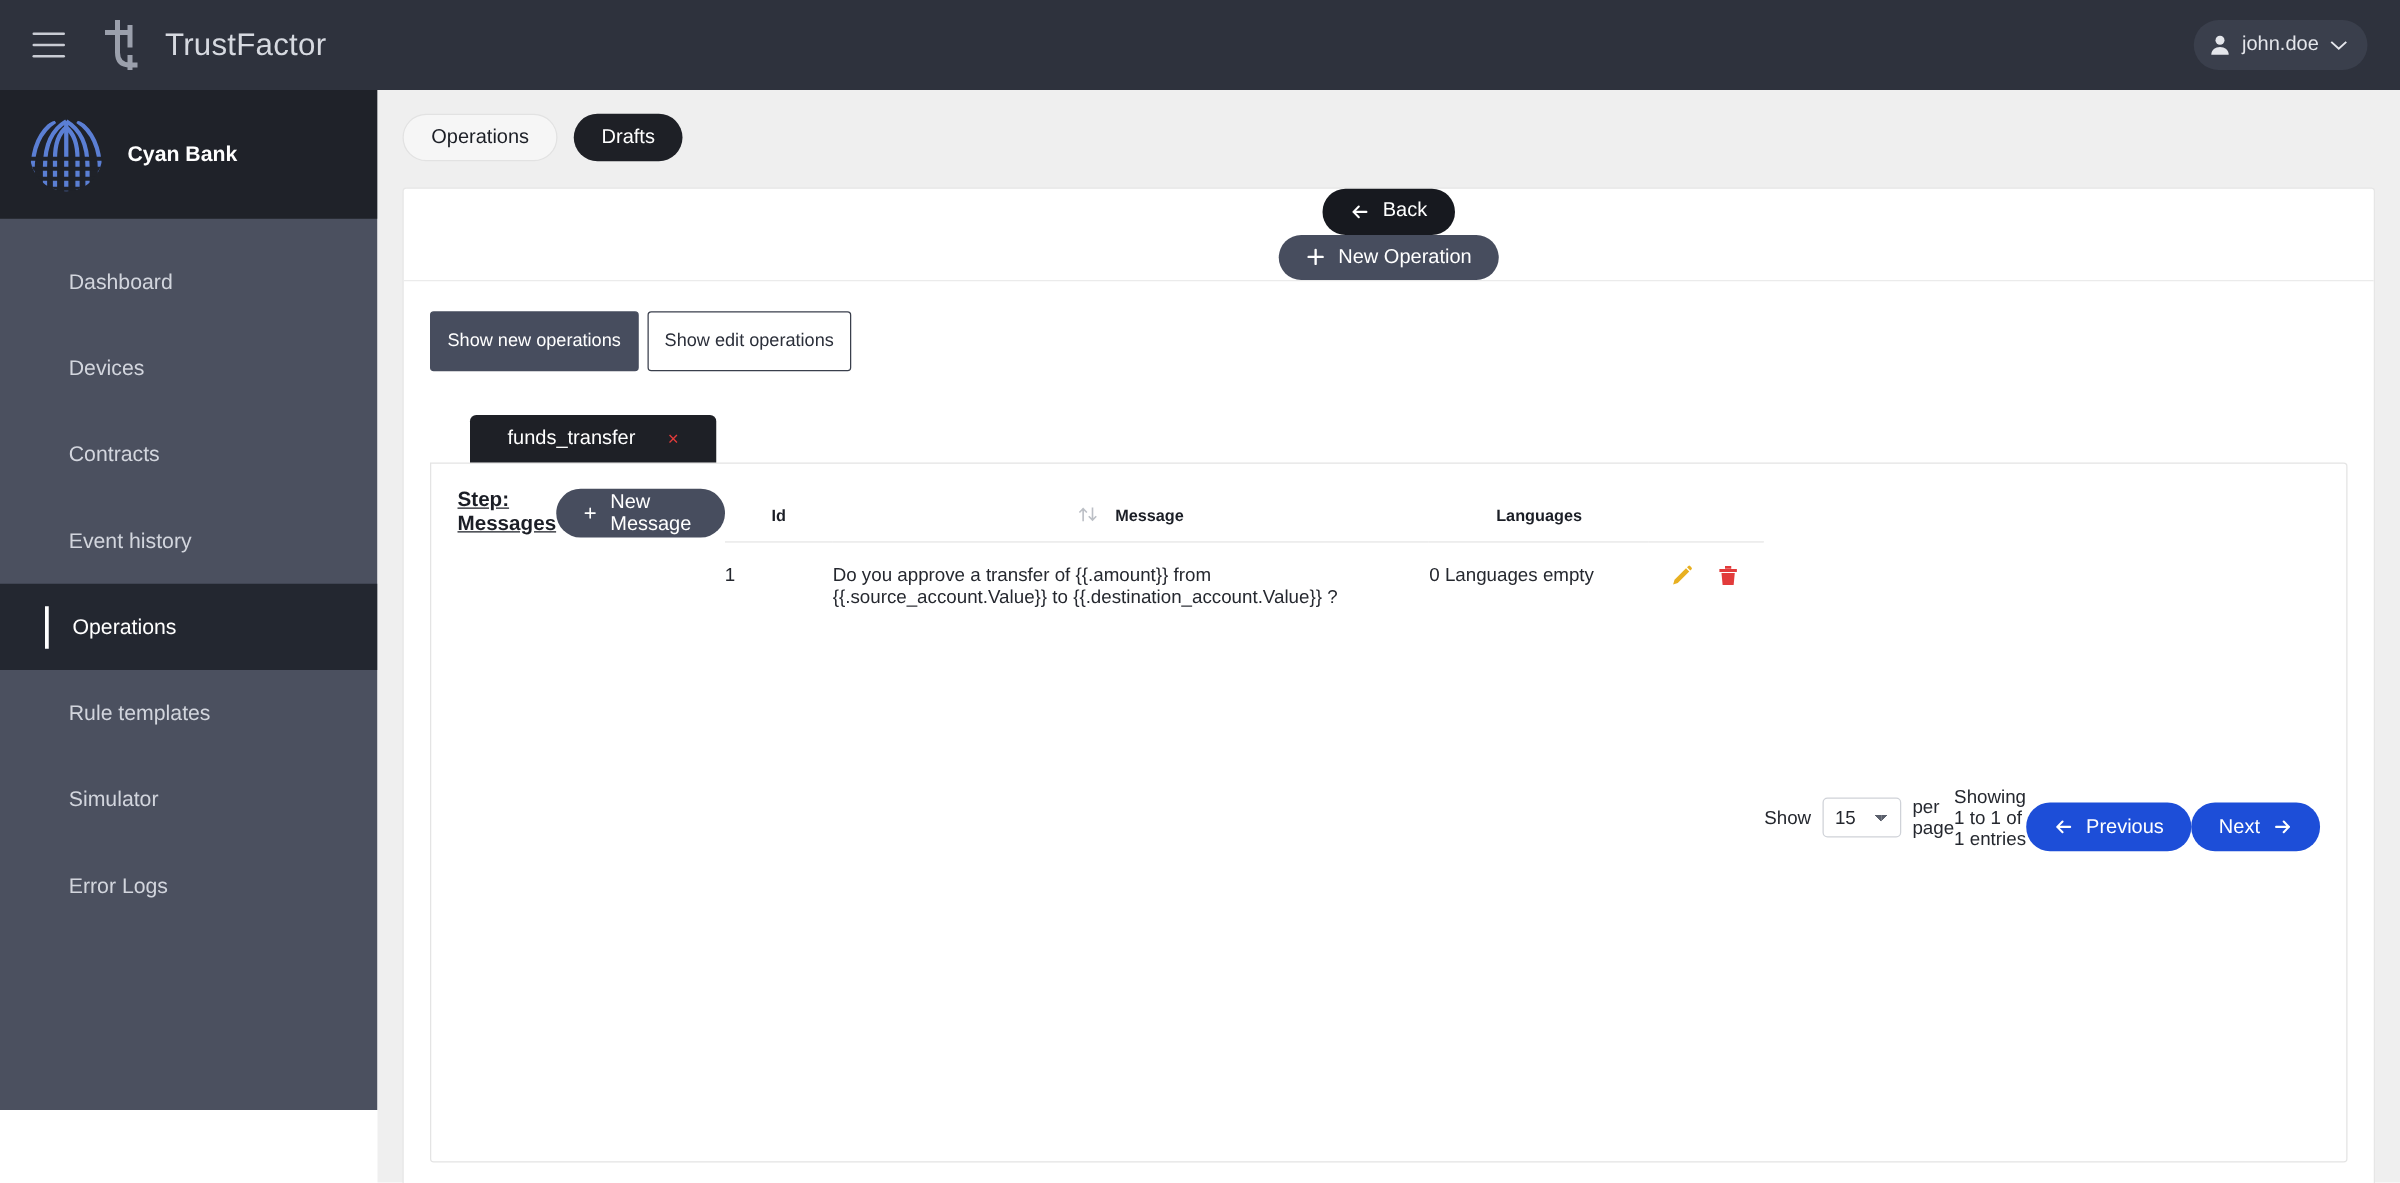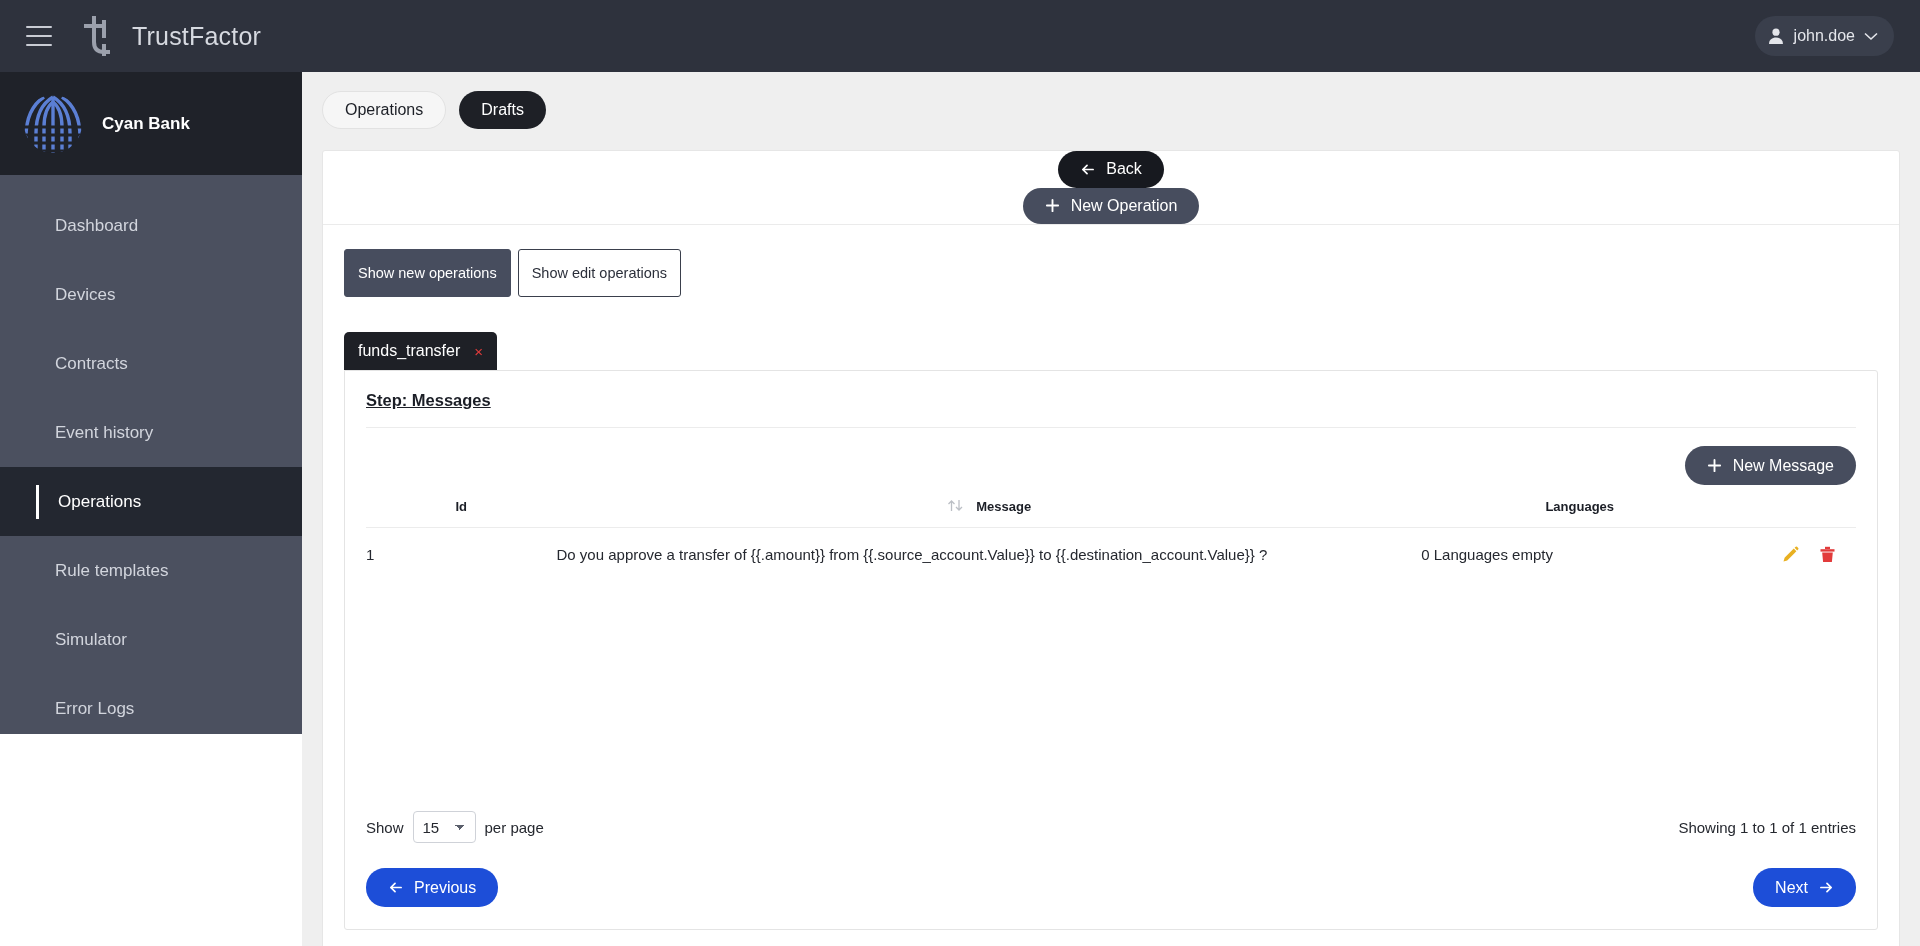"Cyan Bank" .sidebar { height: 662px -> 816px }
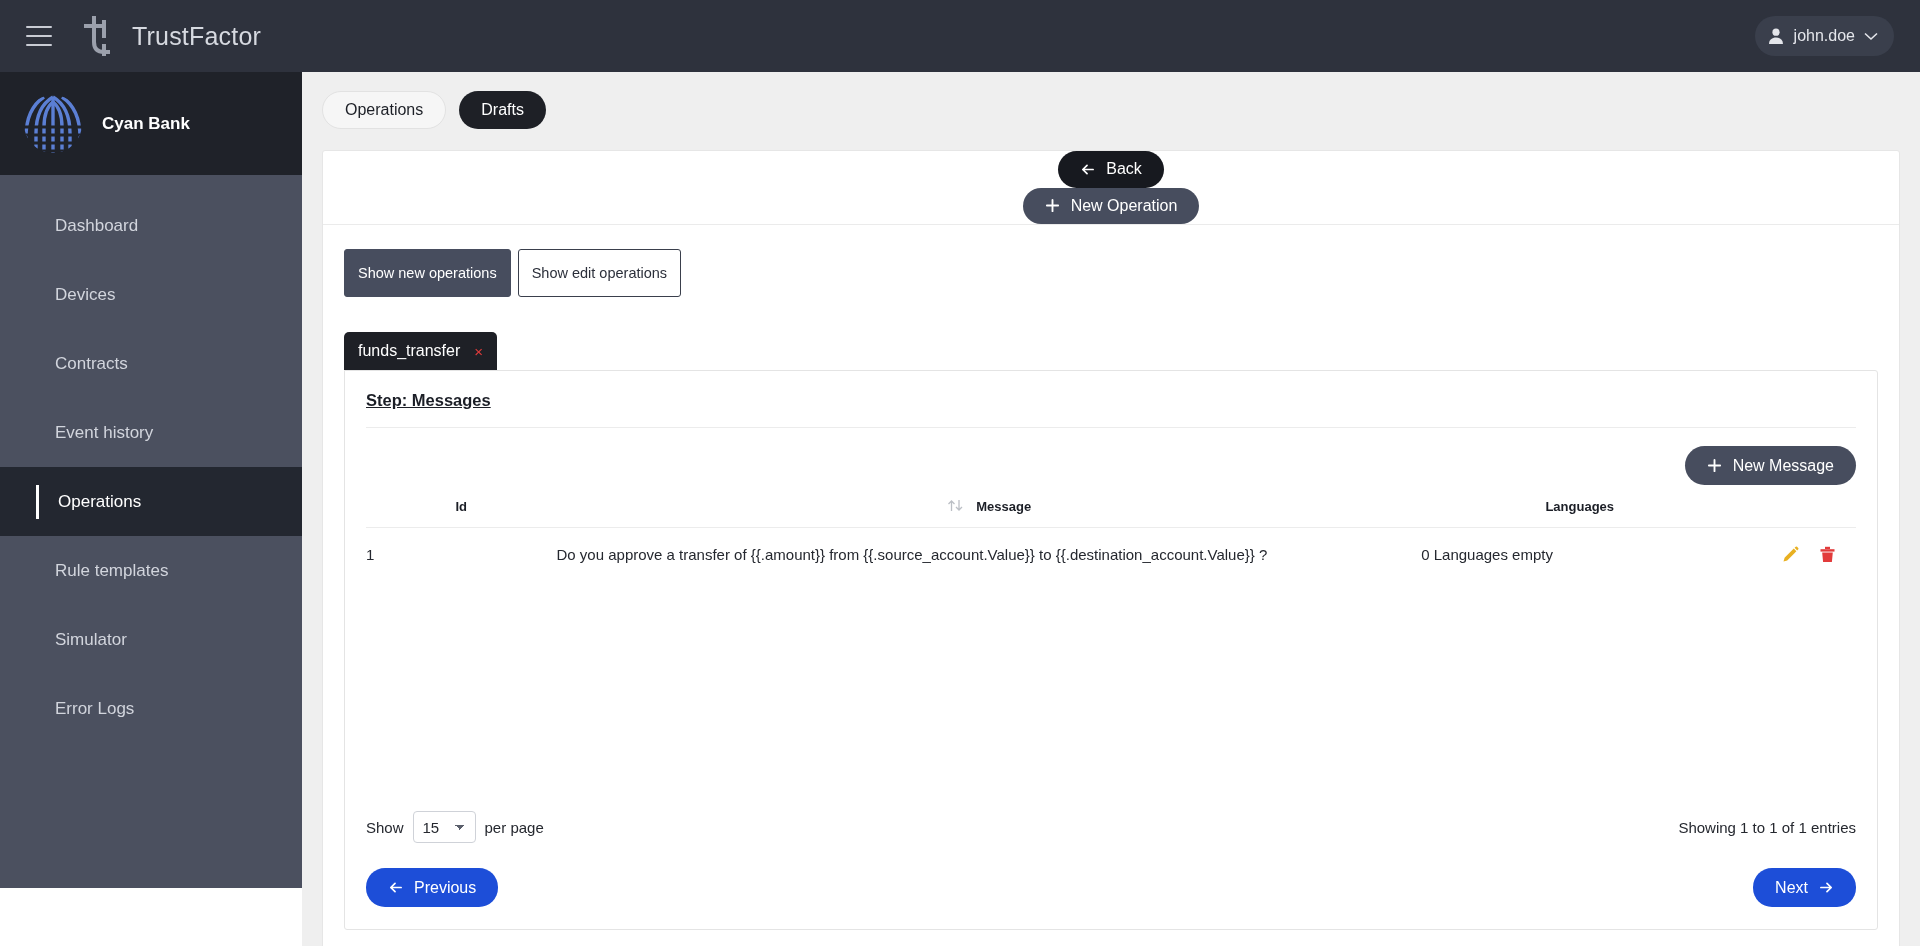"funds_transfer" .doctab { gap: 14px -> 26px; margin-left: none -> 32px; padding: 0 14px -> 0 30px }
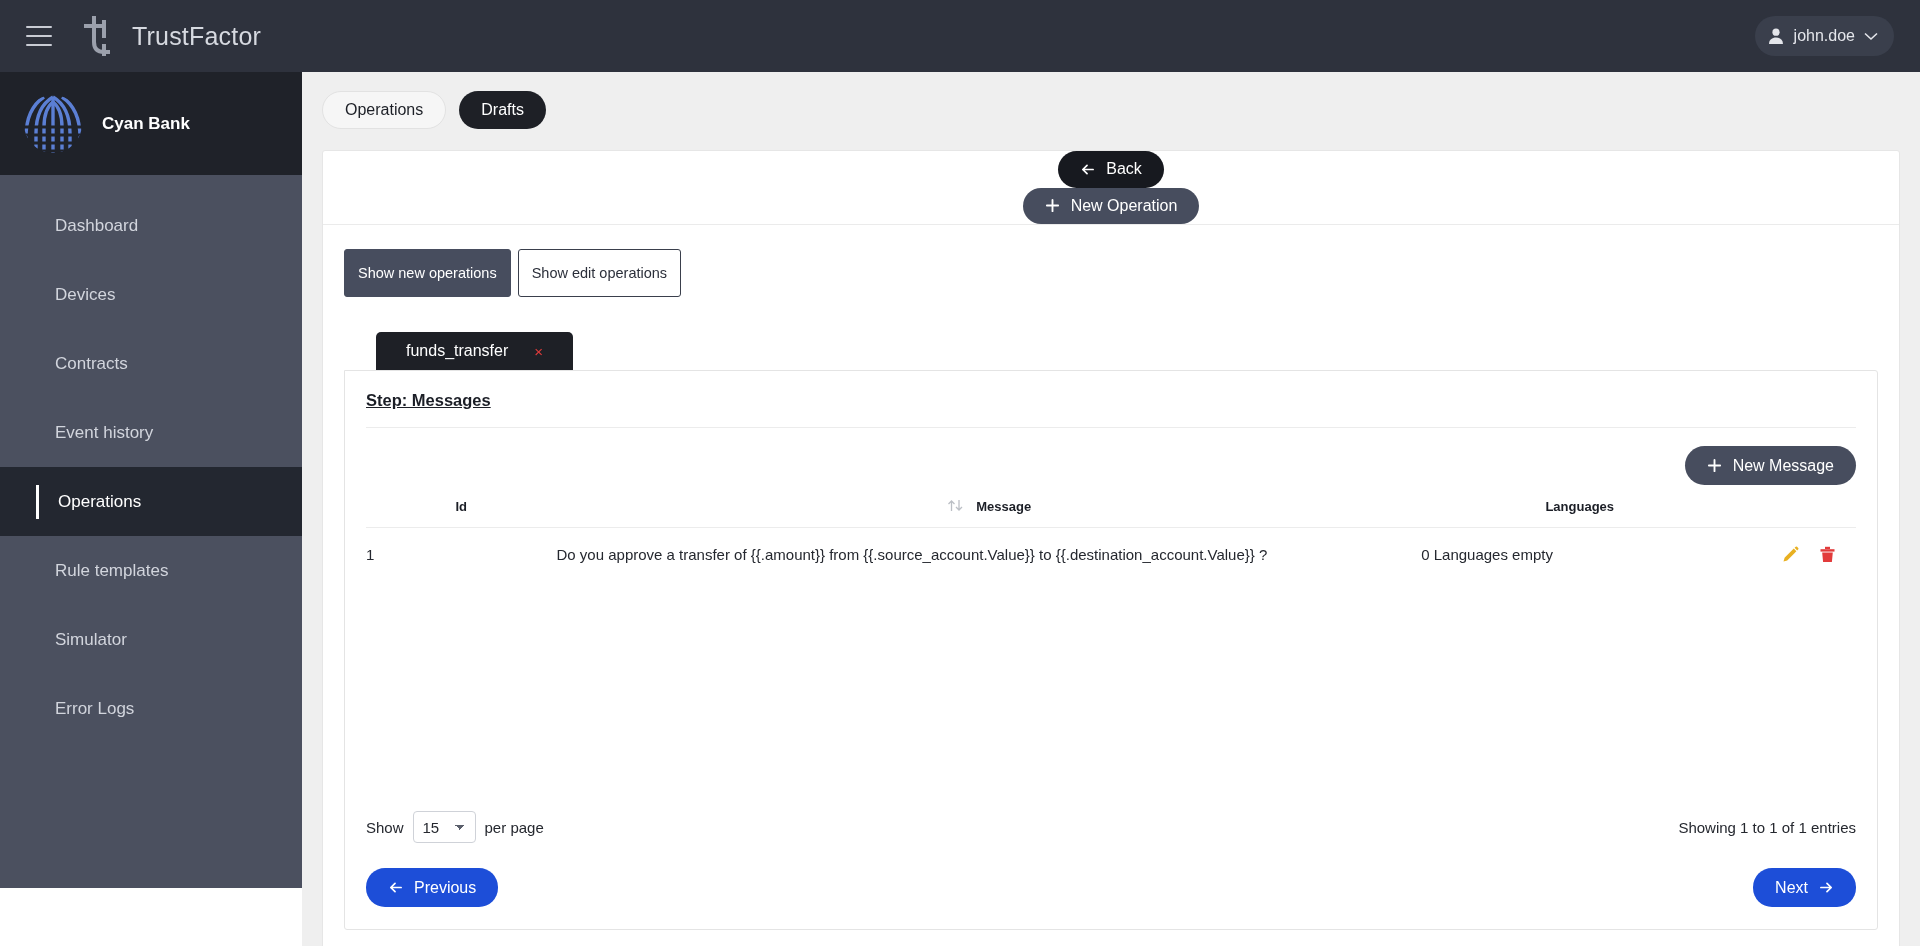"Step: Messages" .card { flex-direction: column -> row }
